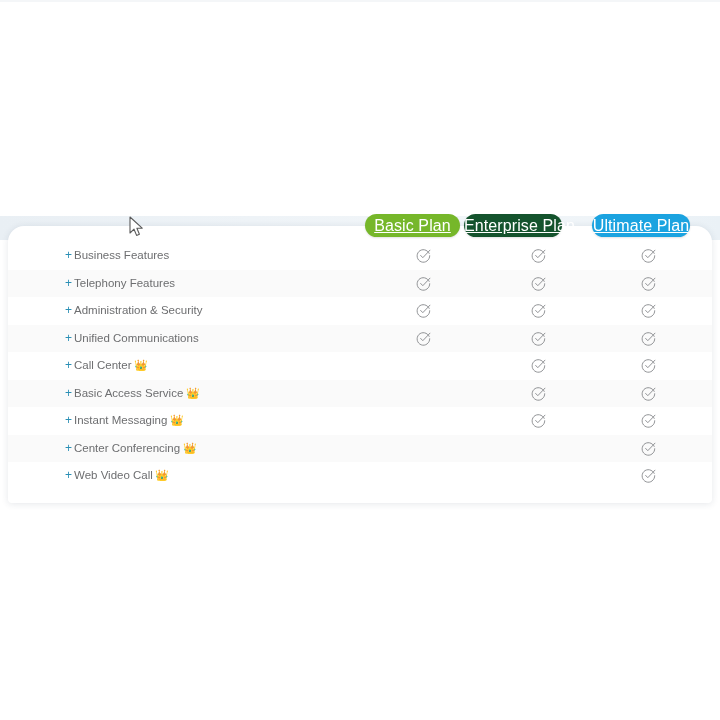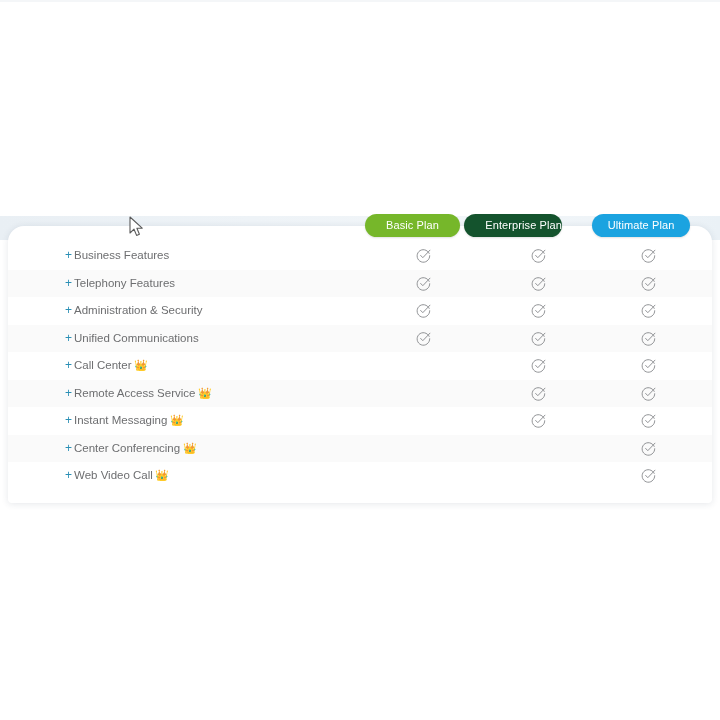"Basic Plan" .pill { font-size: 11px -> 16px; text-decoration: none -> underline }
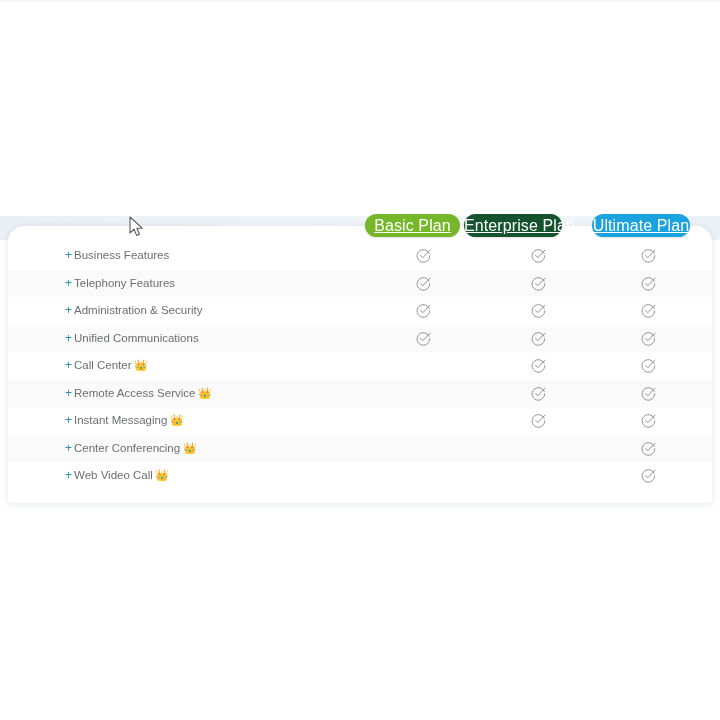"Remote Access Service" span { text: Remote -> Basic }
